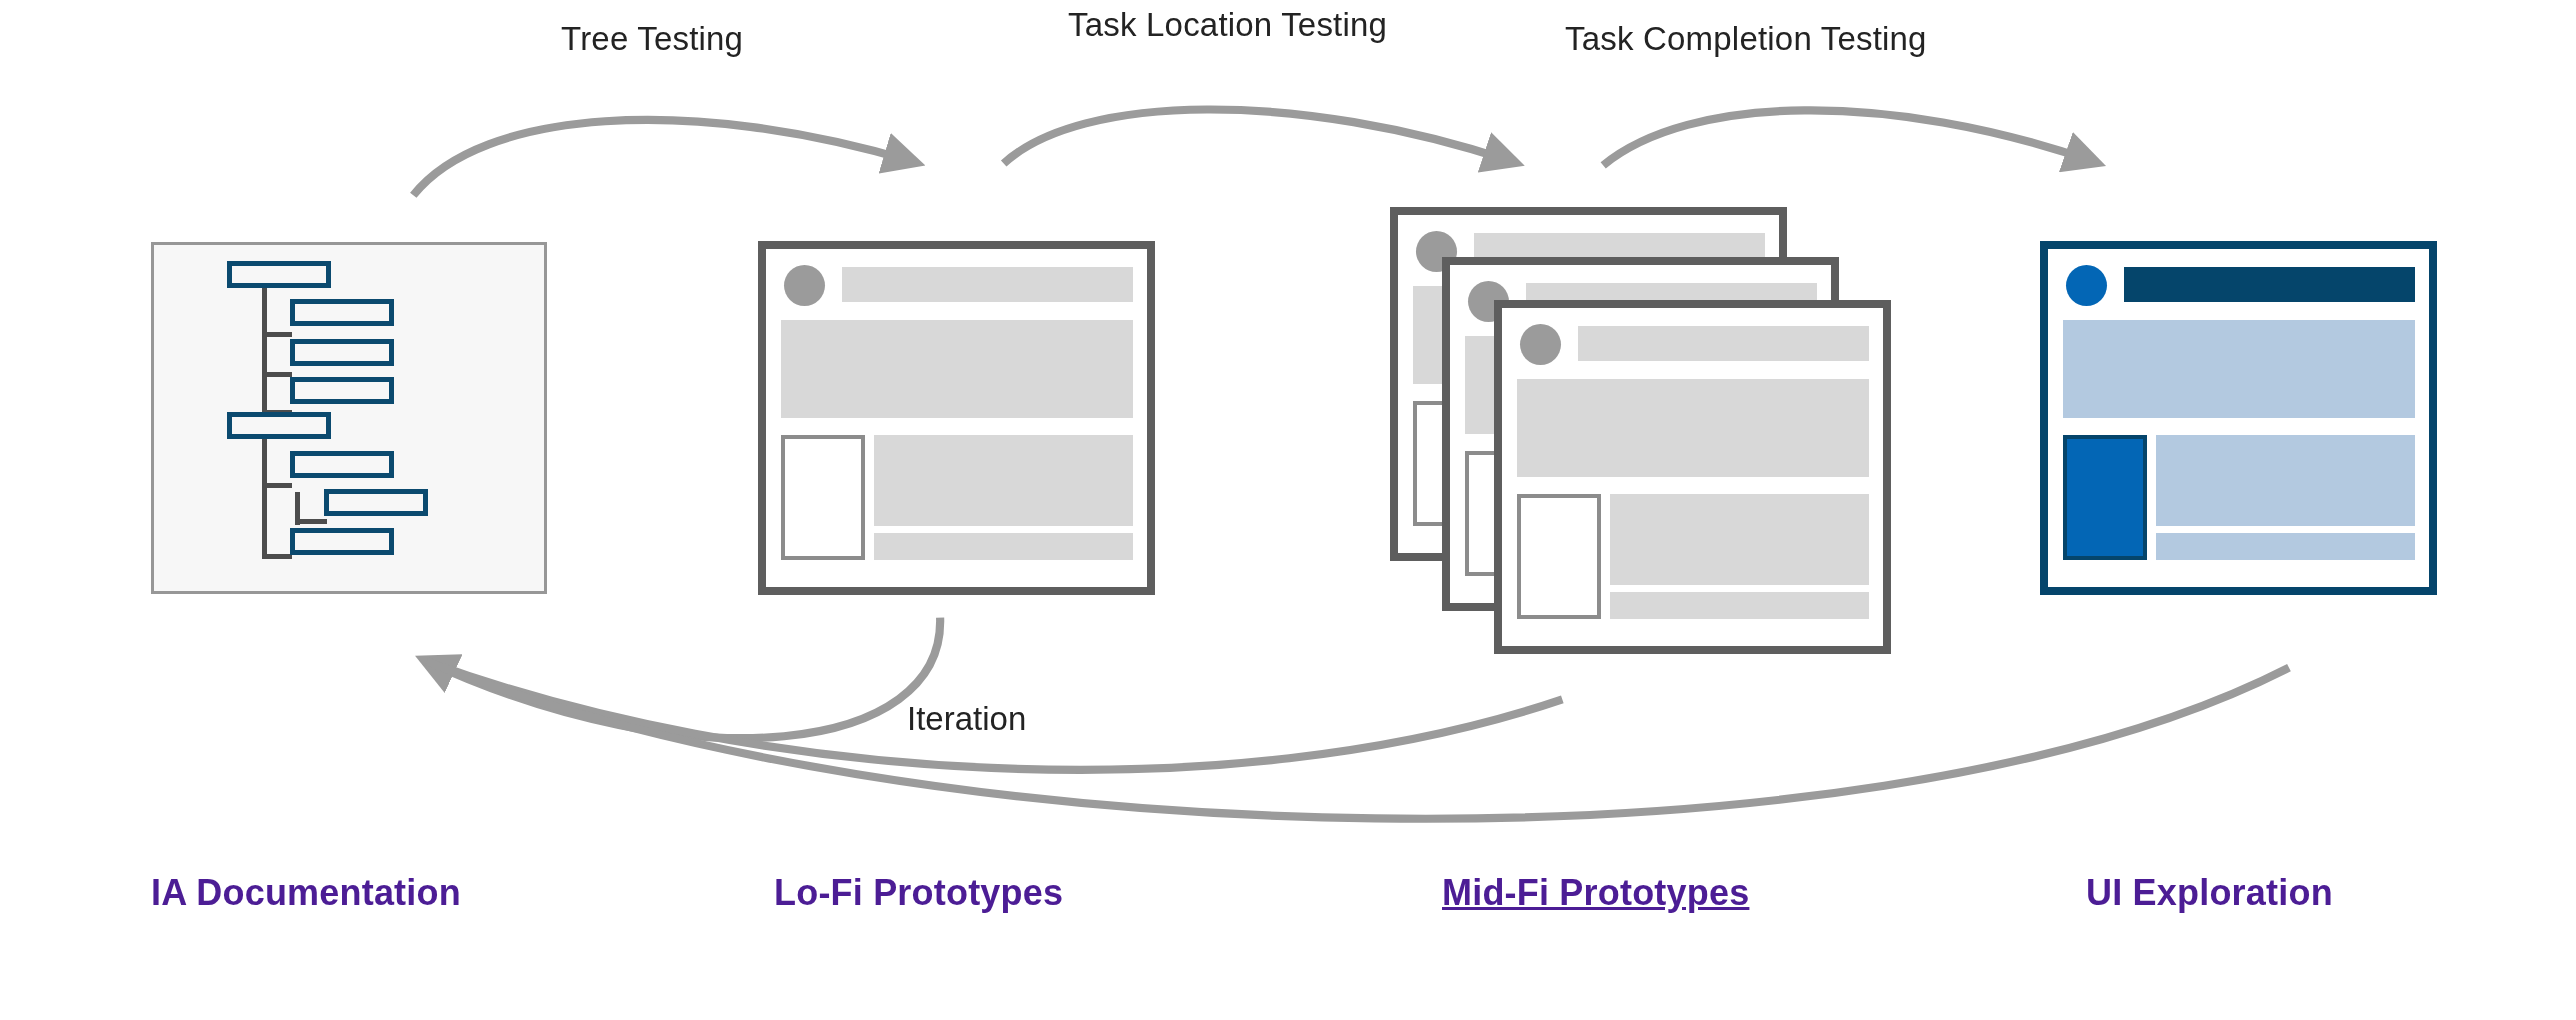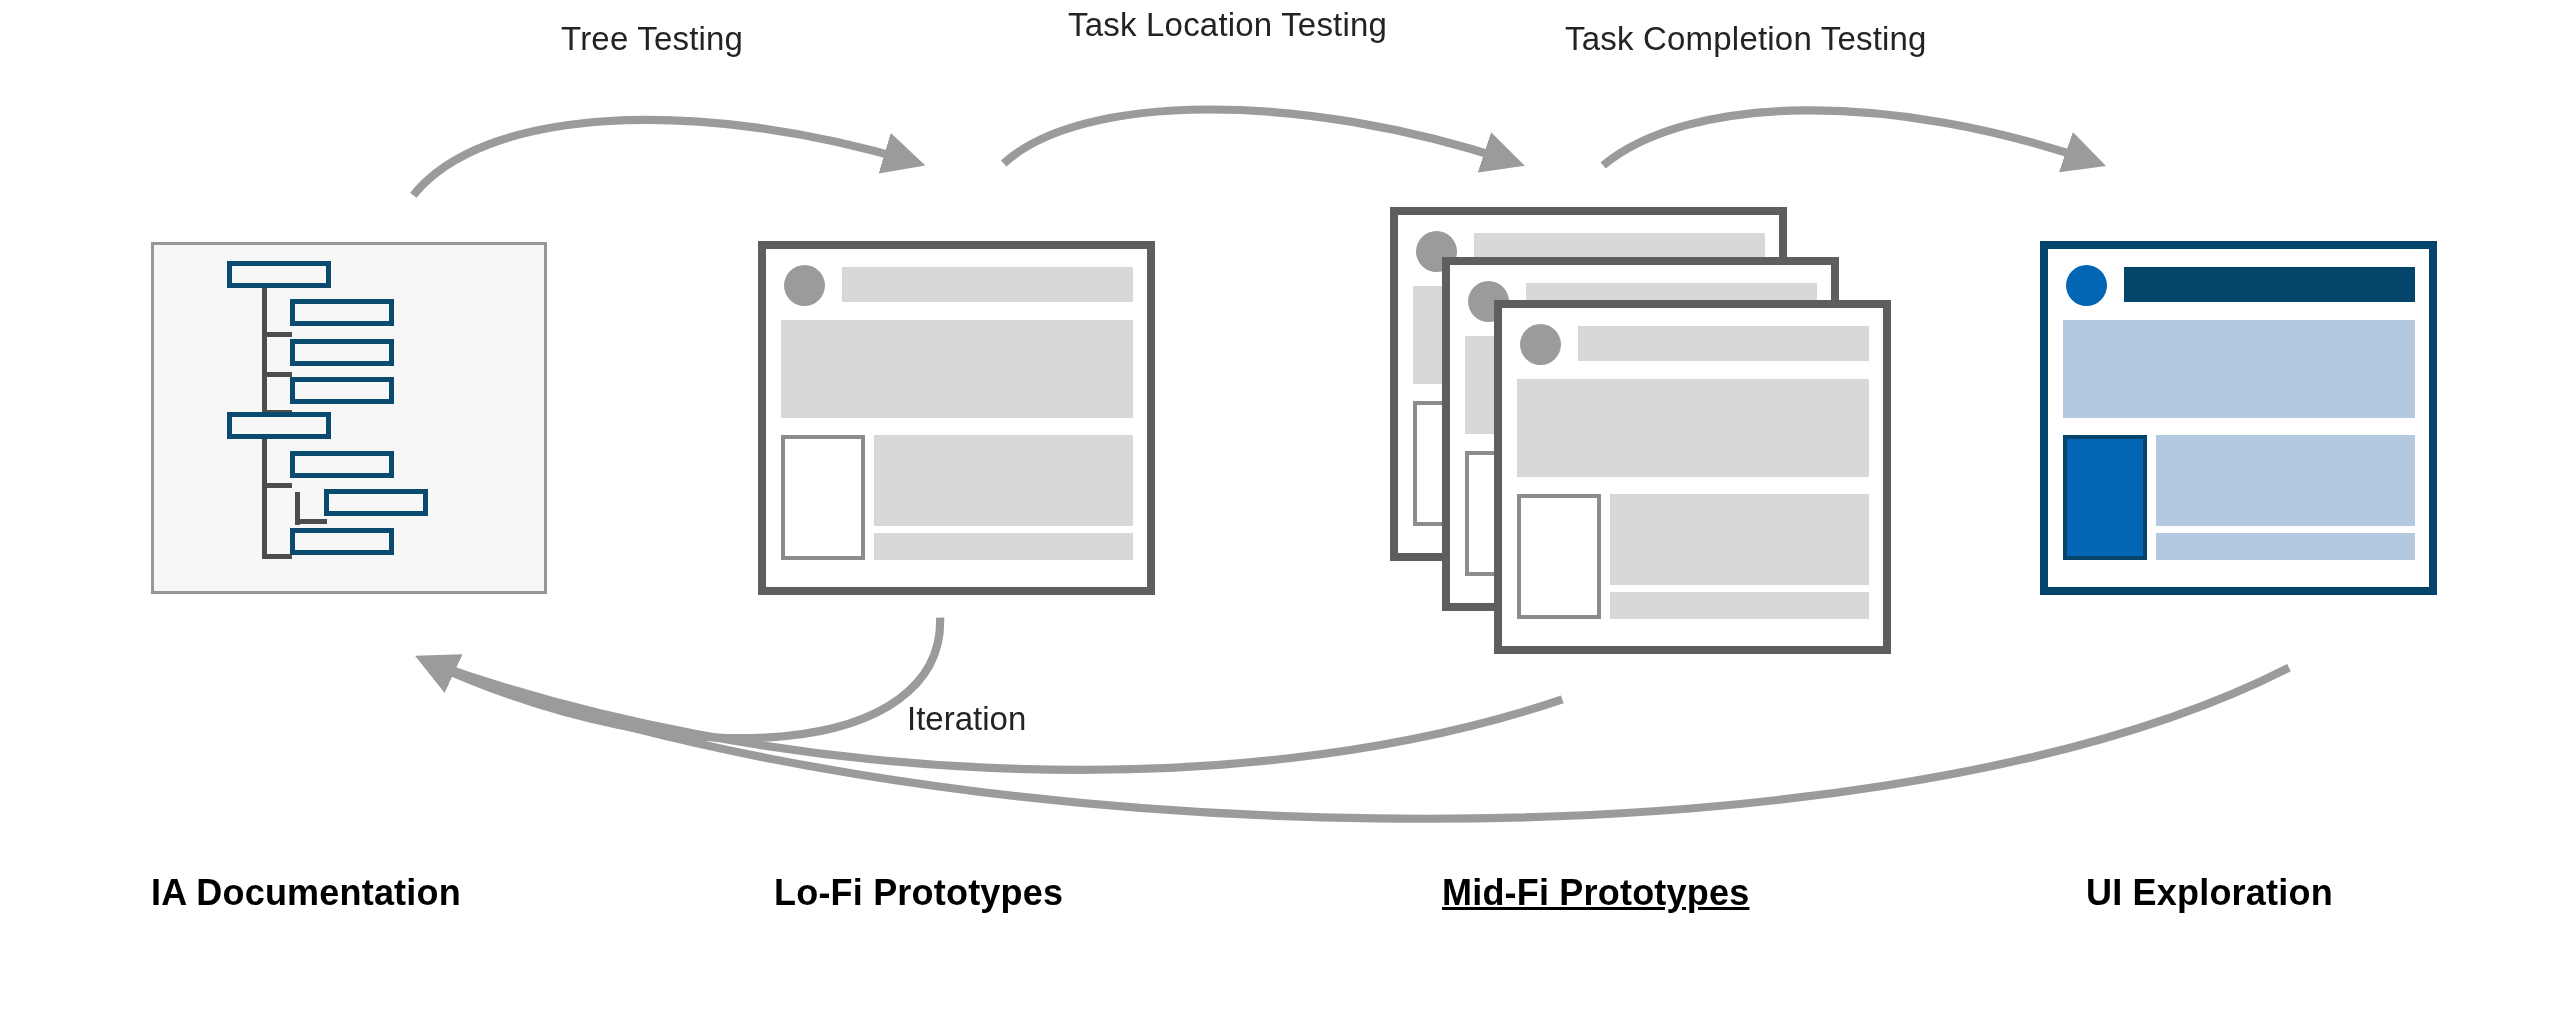"IA Documentation" .stage-caption { color: #000000 -> #4c1d95 }
